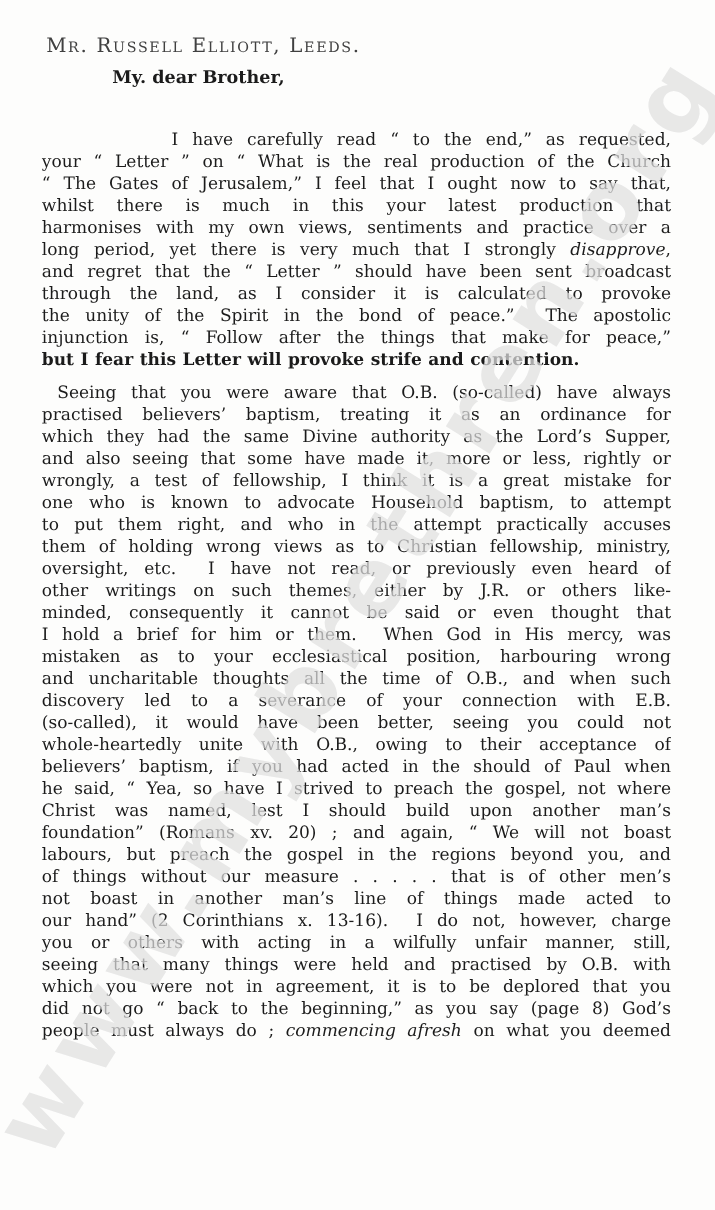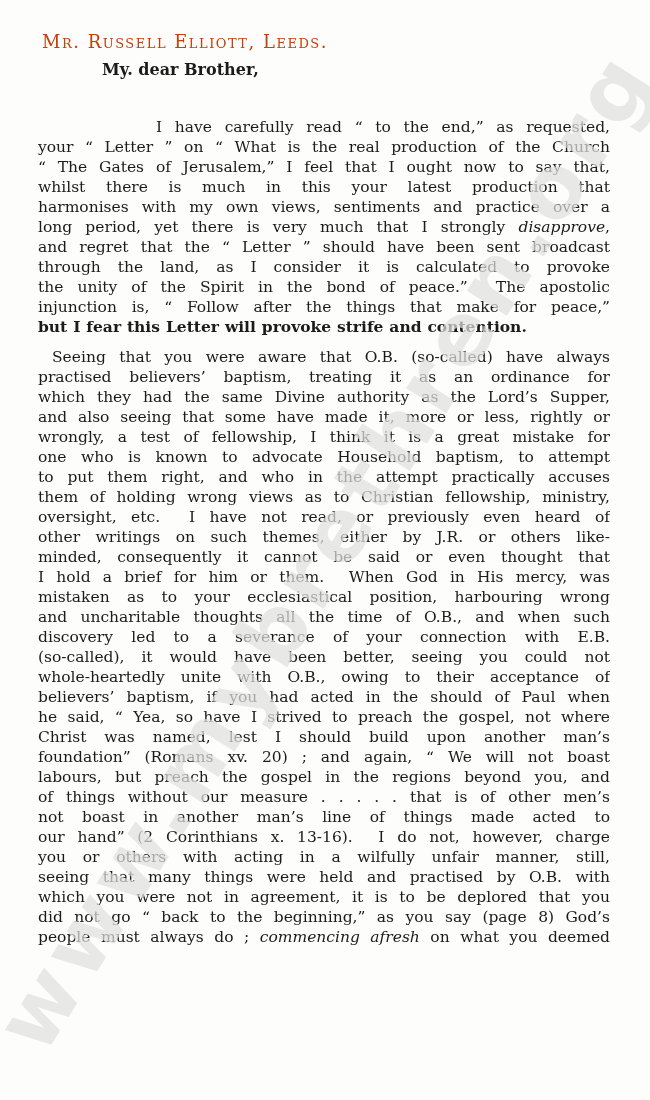"Mr. Russell Elliott, Leeds." .heading { color: #c2410c -> #404040 }
